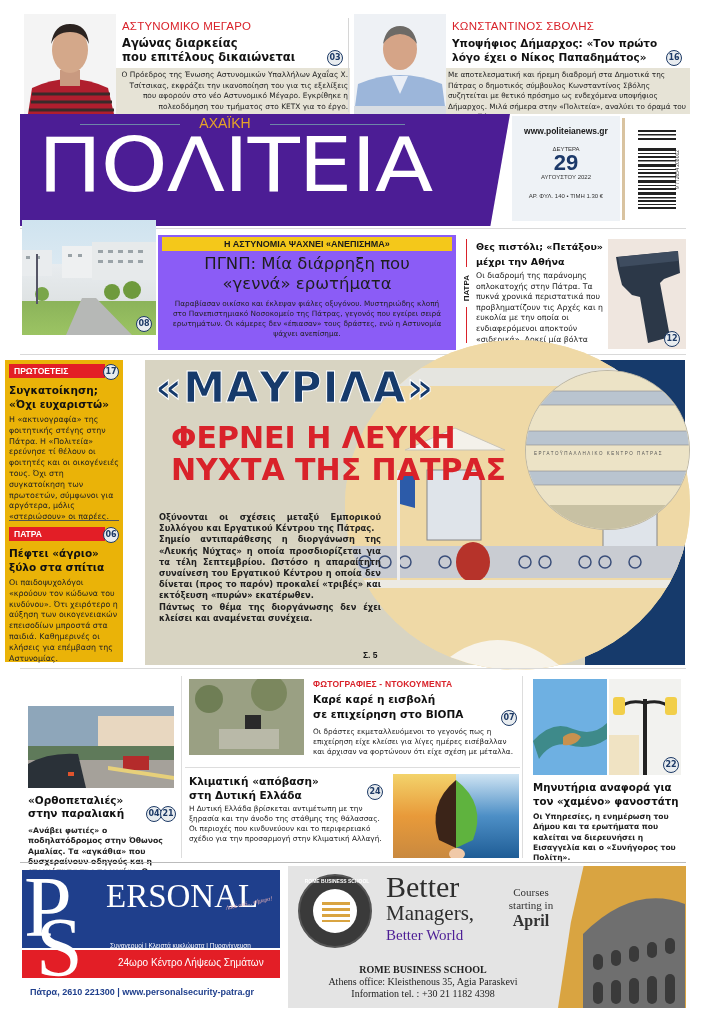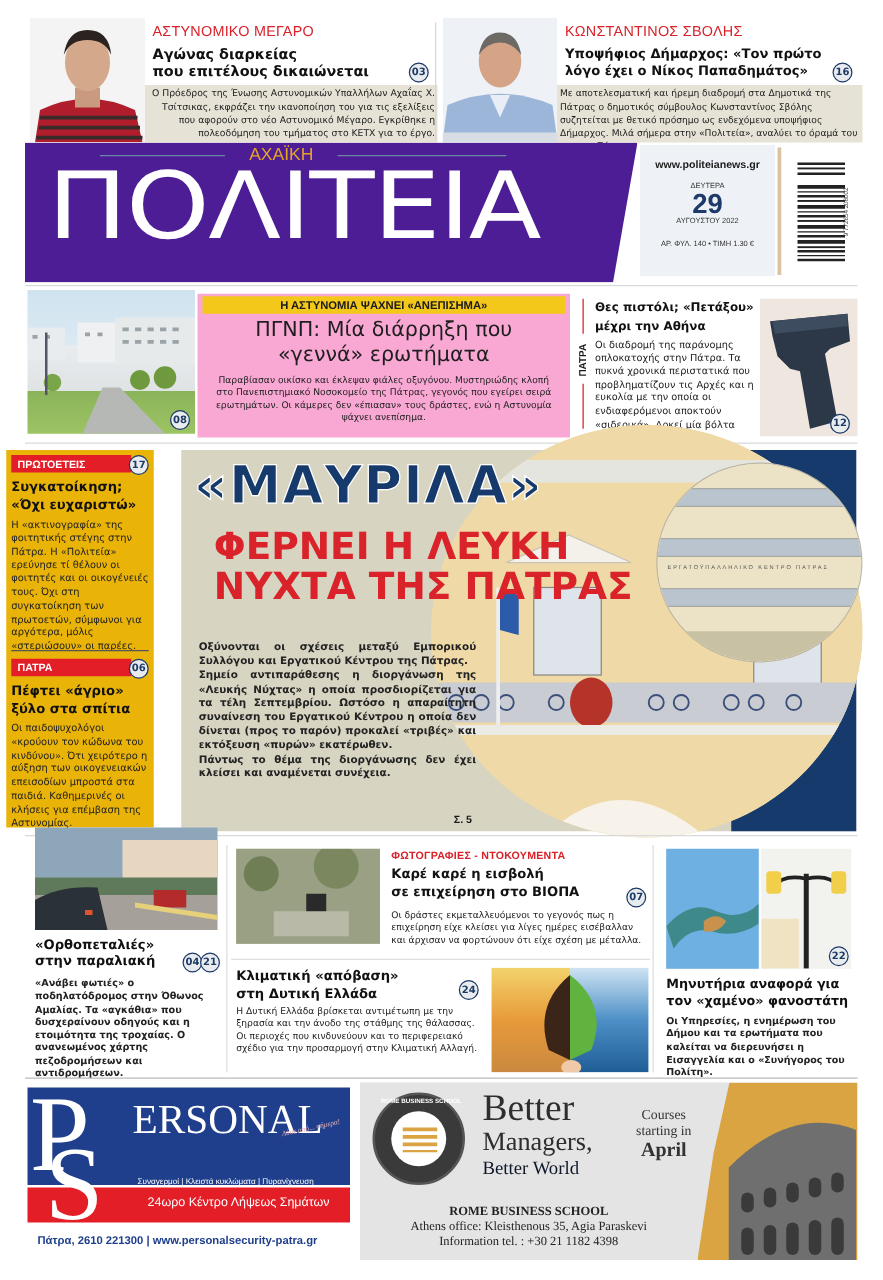"Η ΑΣΤΥΝΟΜΙΑ ΨΑΧΝΕΙ «ΑΝΕΠΙΣΗΜΑ»" #pgnp { background: #f9a8d4 -> #8b5cf6 }
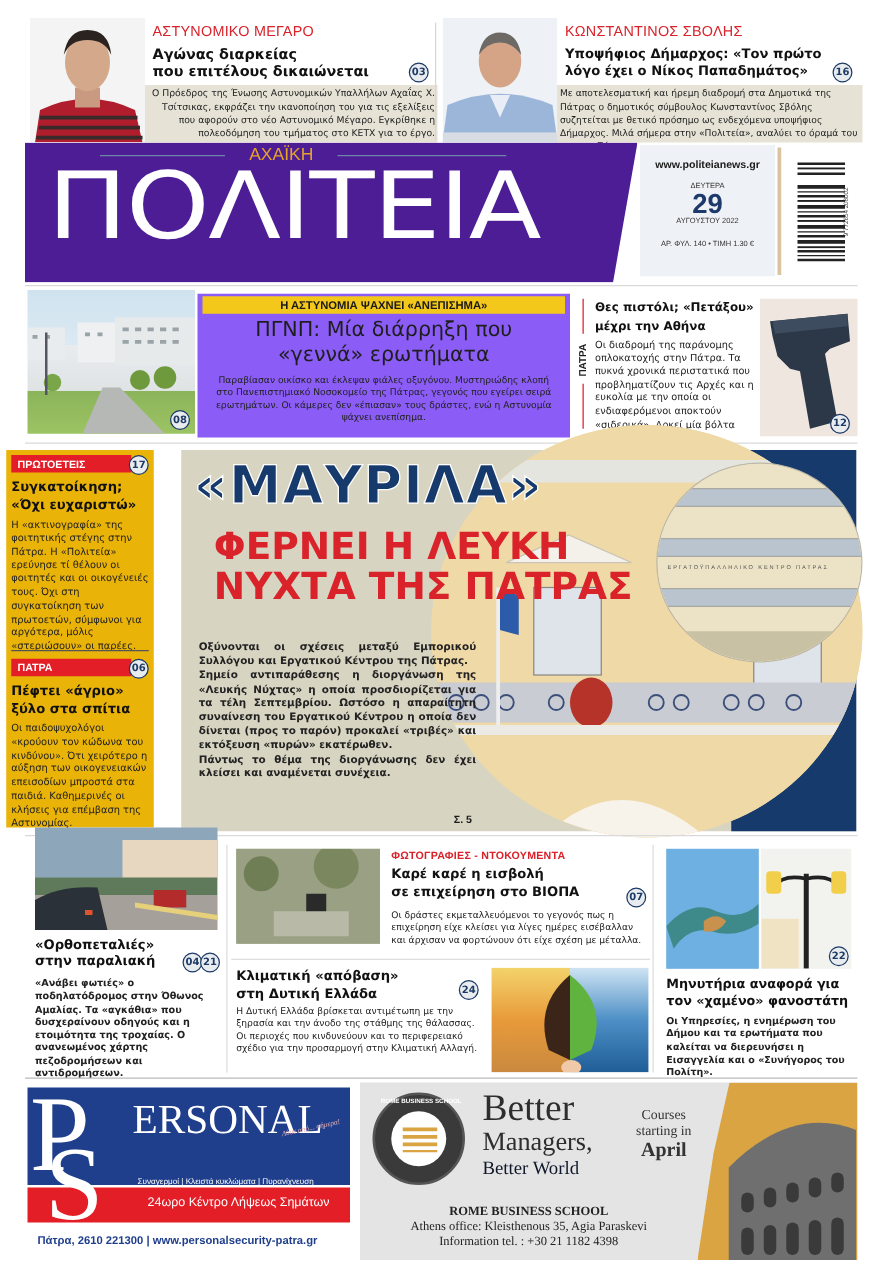"08" #hospital-photo { top: 232px -> 220px }
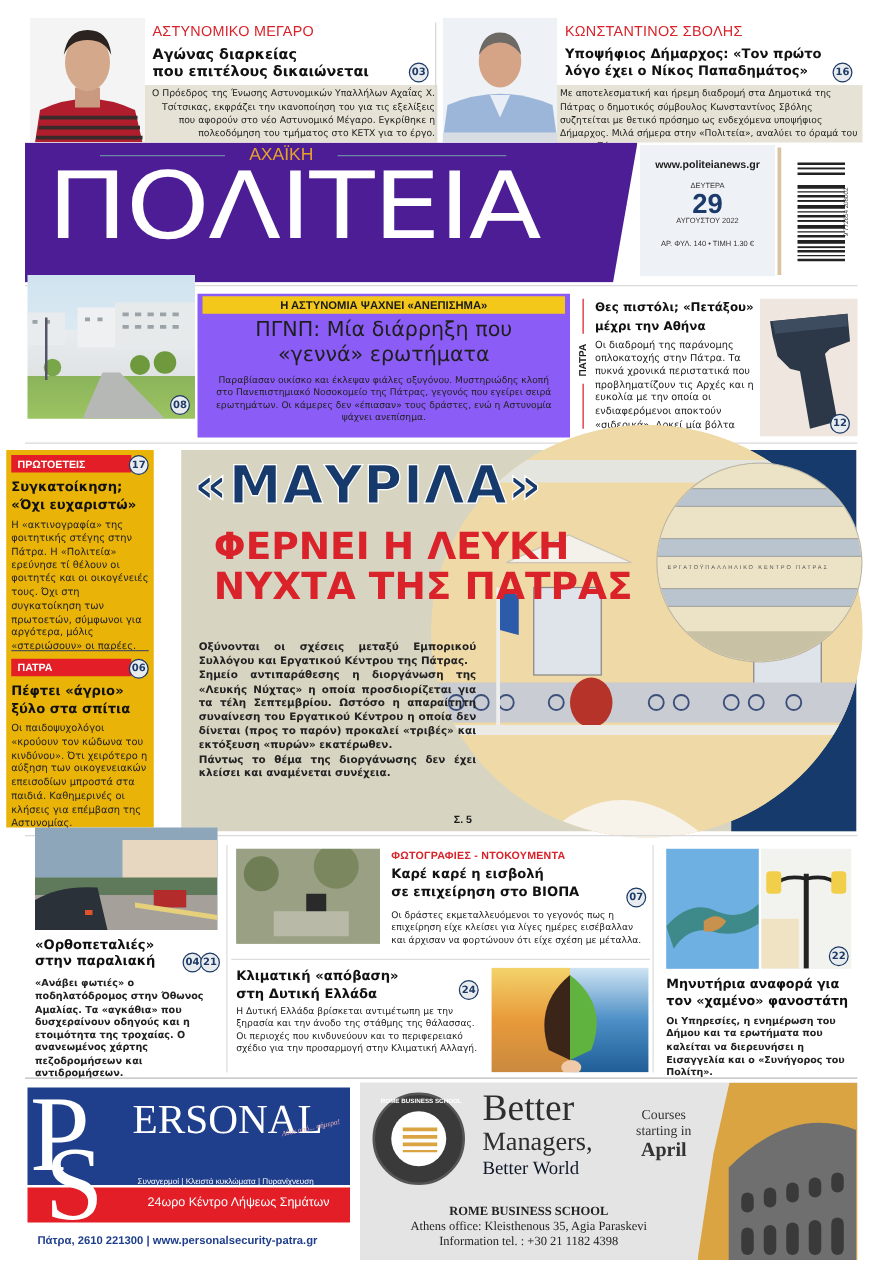"«Ορθοπεταλιές»" #orth { top: 658px -> 702px }
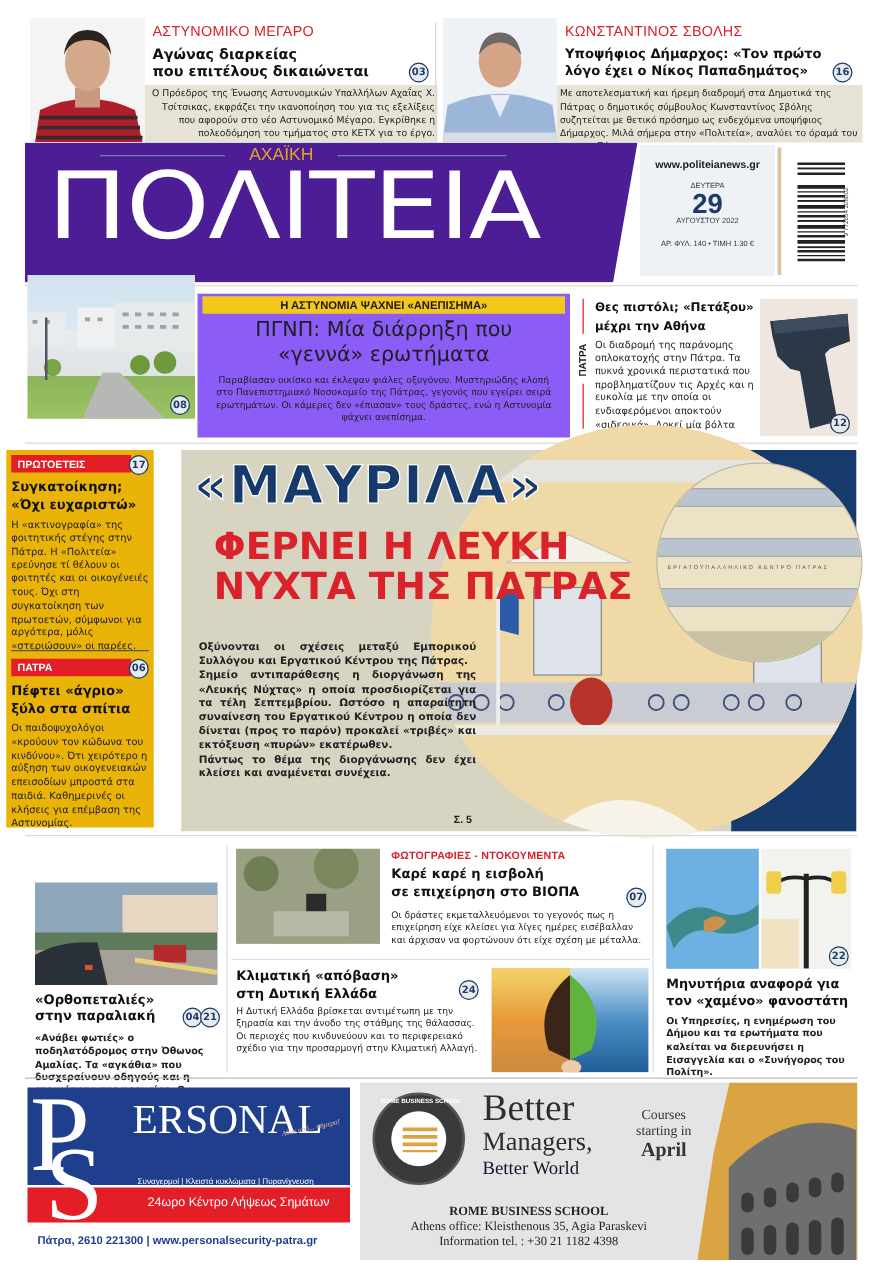"Better World" div.abs { color: #0f172a -> #4c1d95 }
